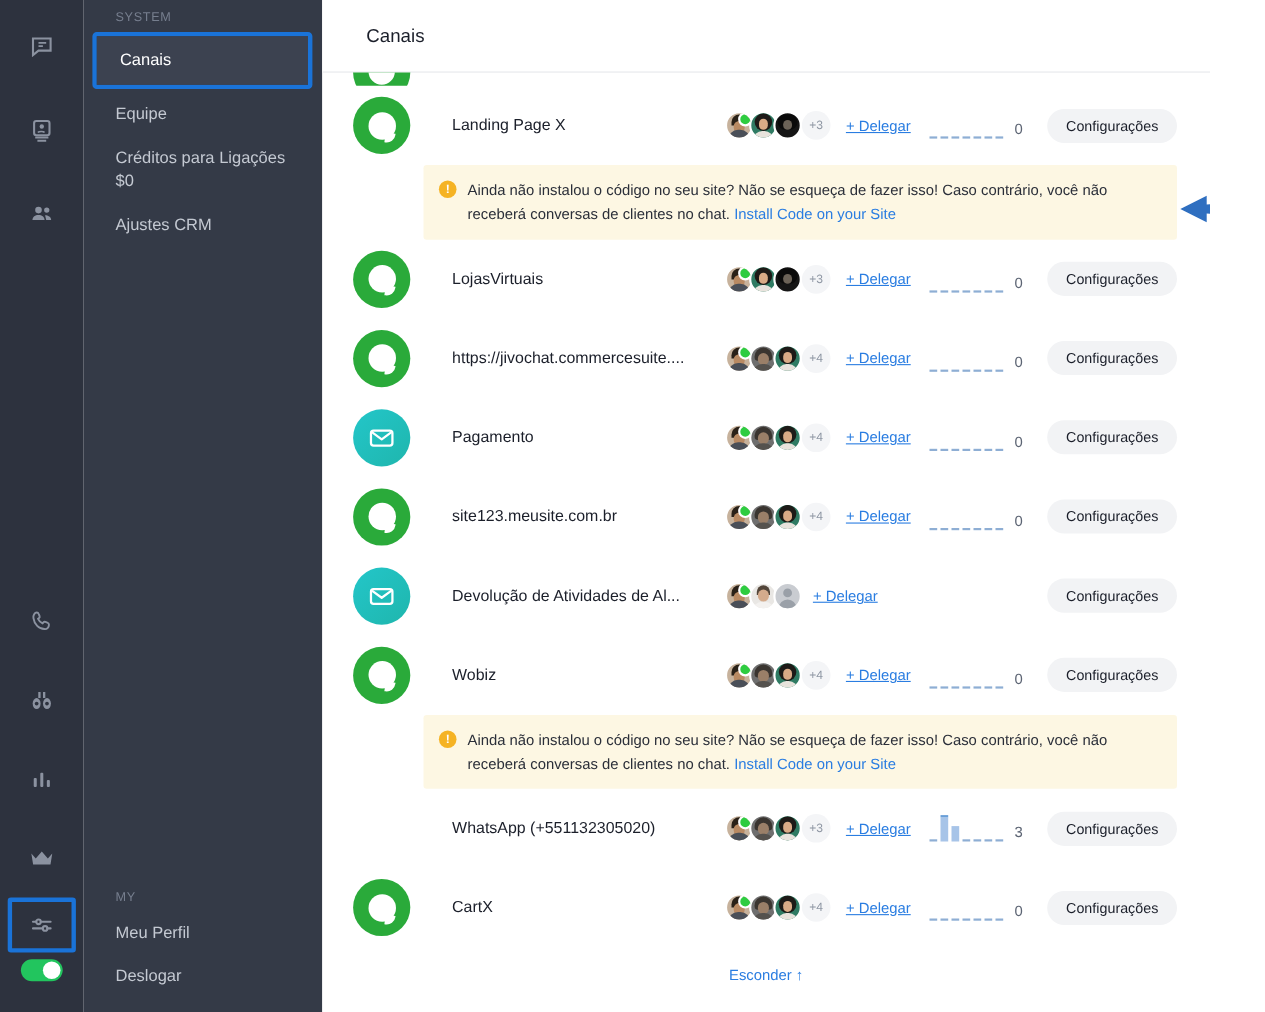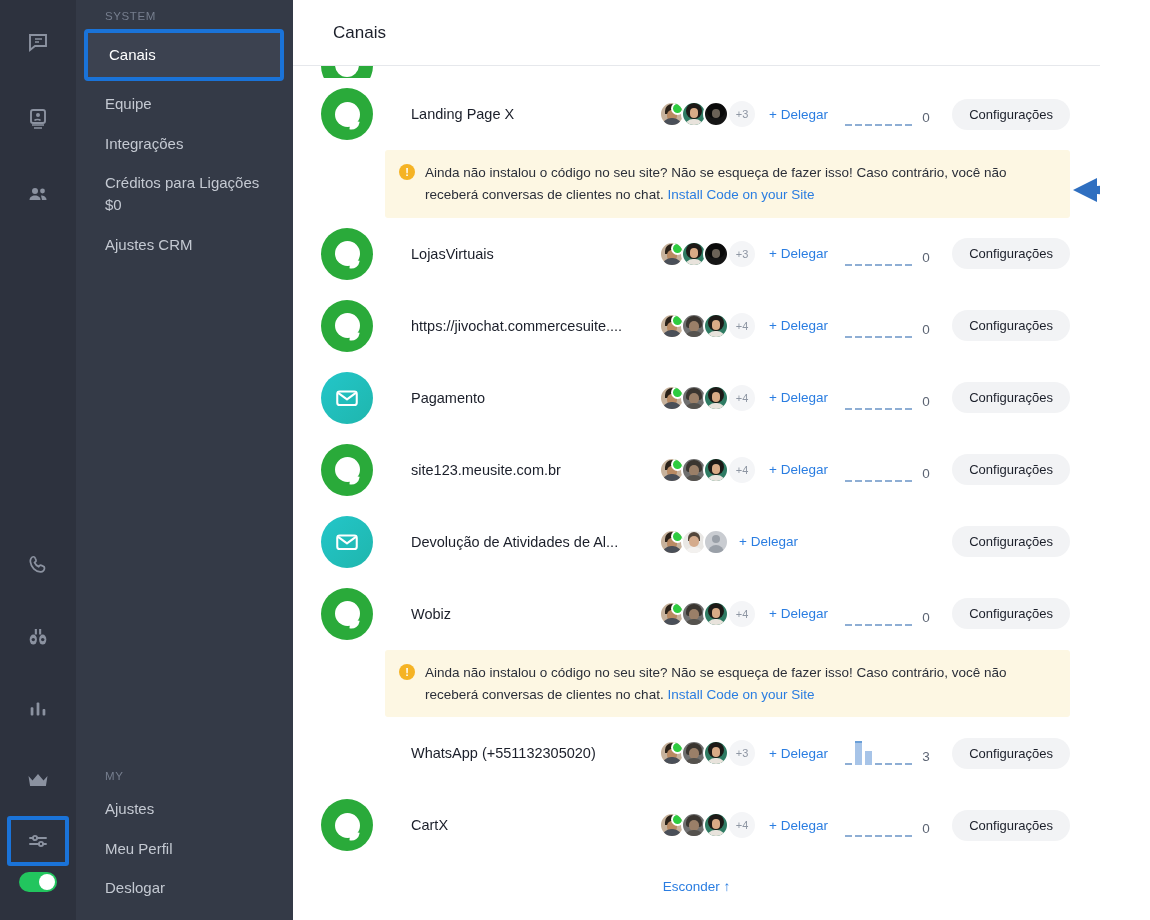"+ Delegar" .delegar { text-decoration: none -> underline }
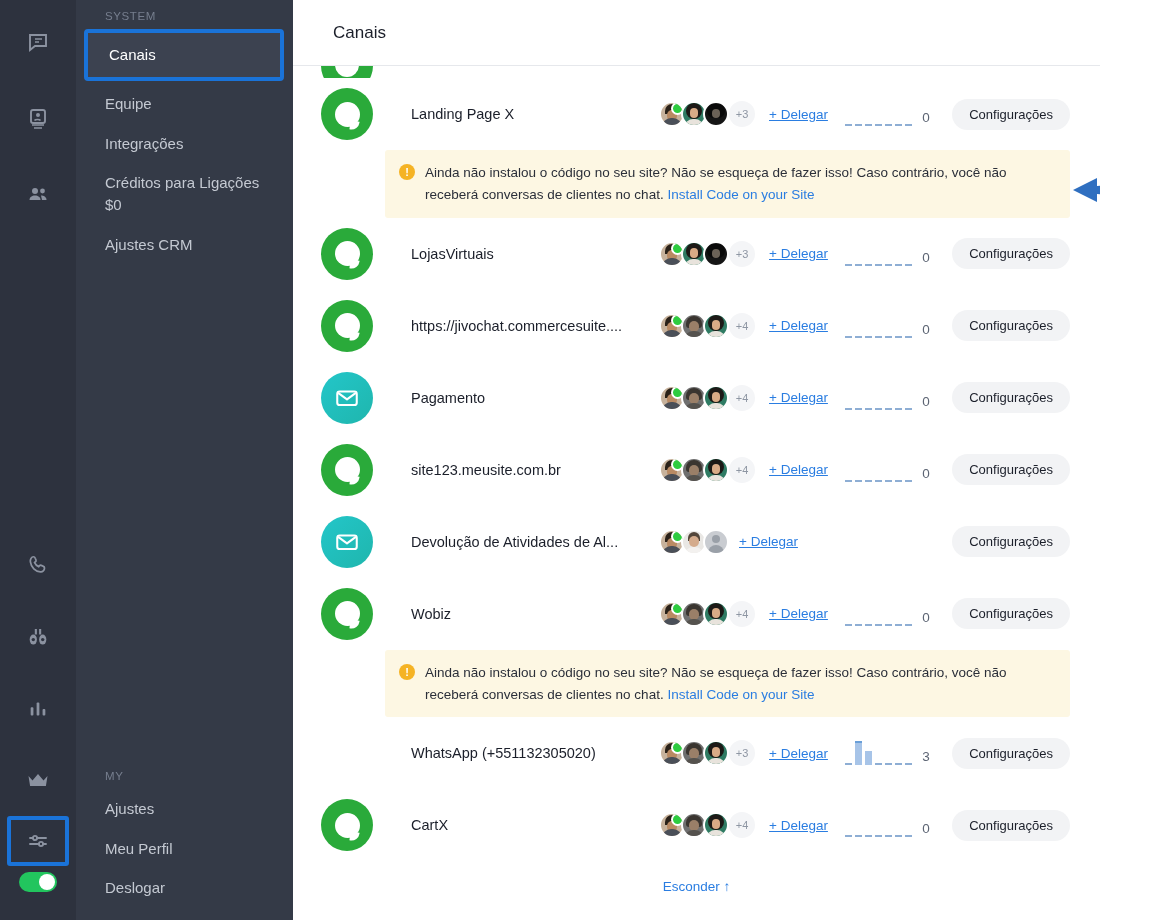"Integrações" div.menu-item { html: <div>Integrações</div> -> none }
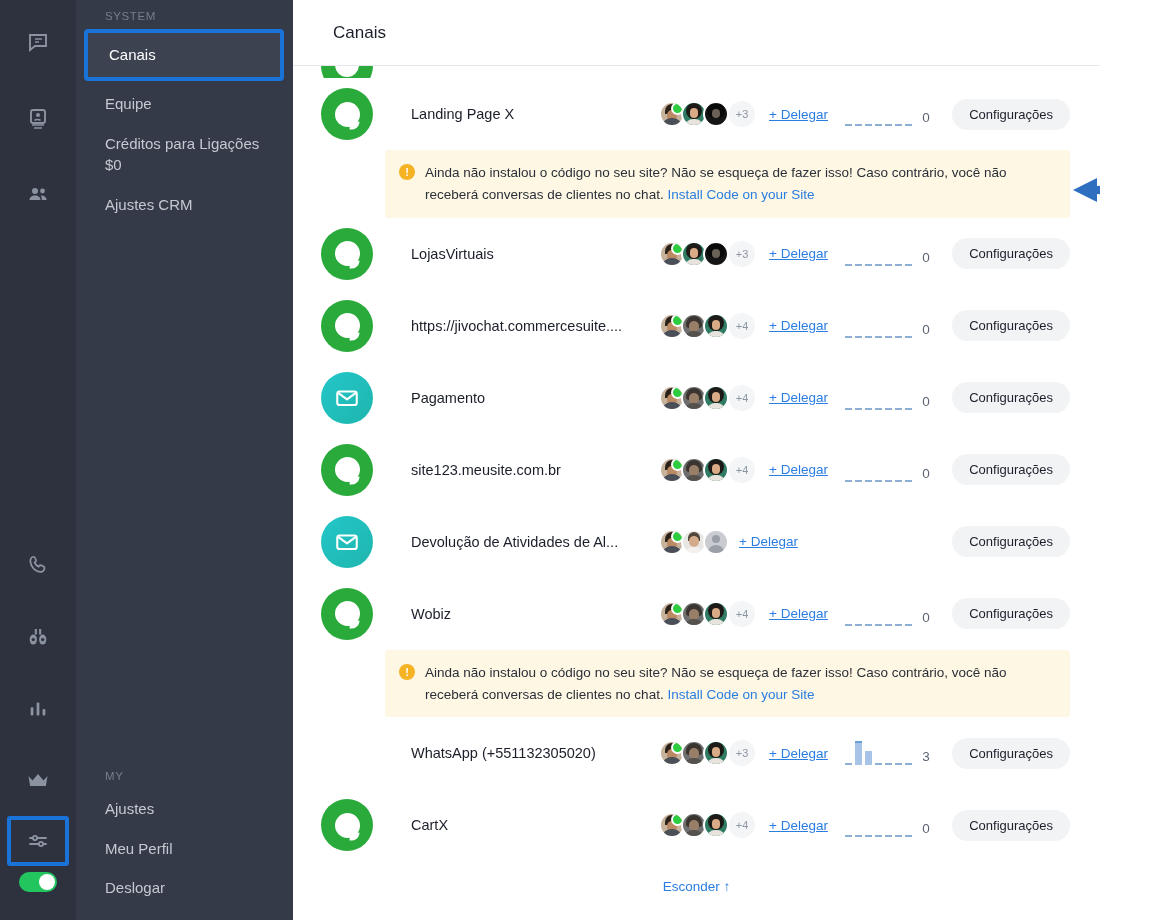"Ajustes" div.menu-item { html: <div>Ajustes</div> -> none }
